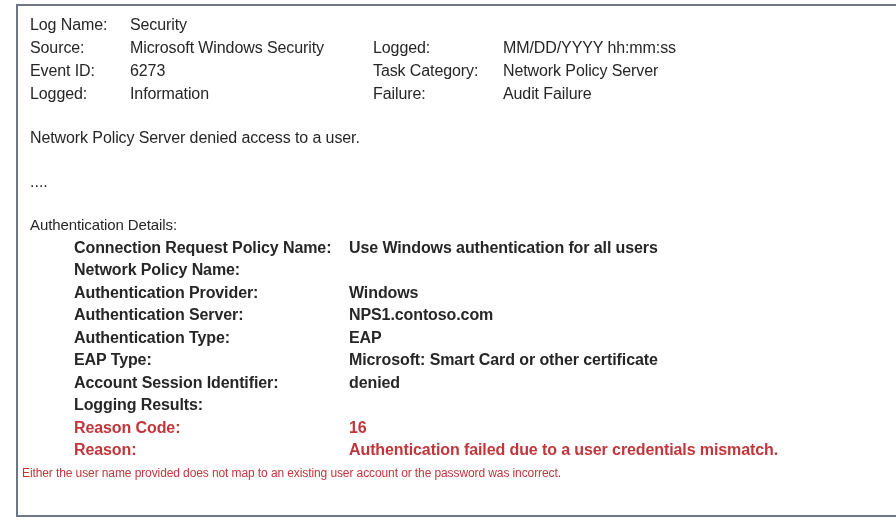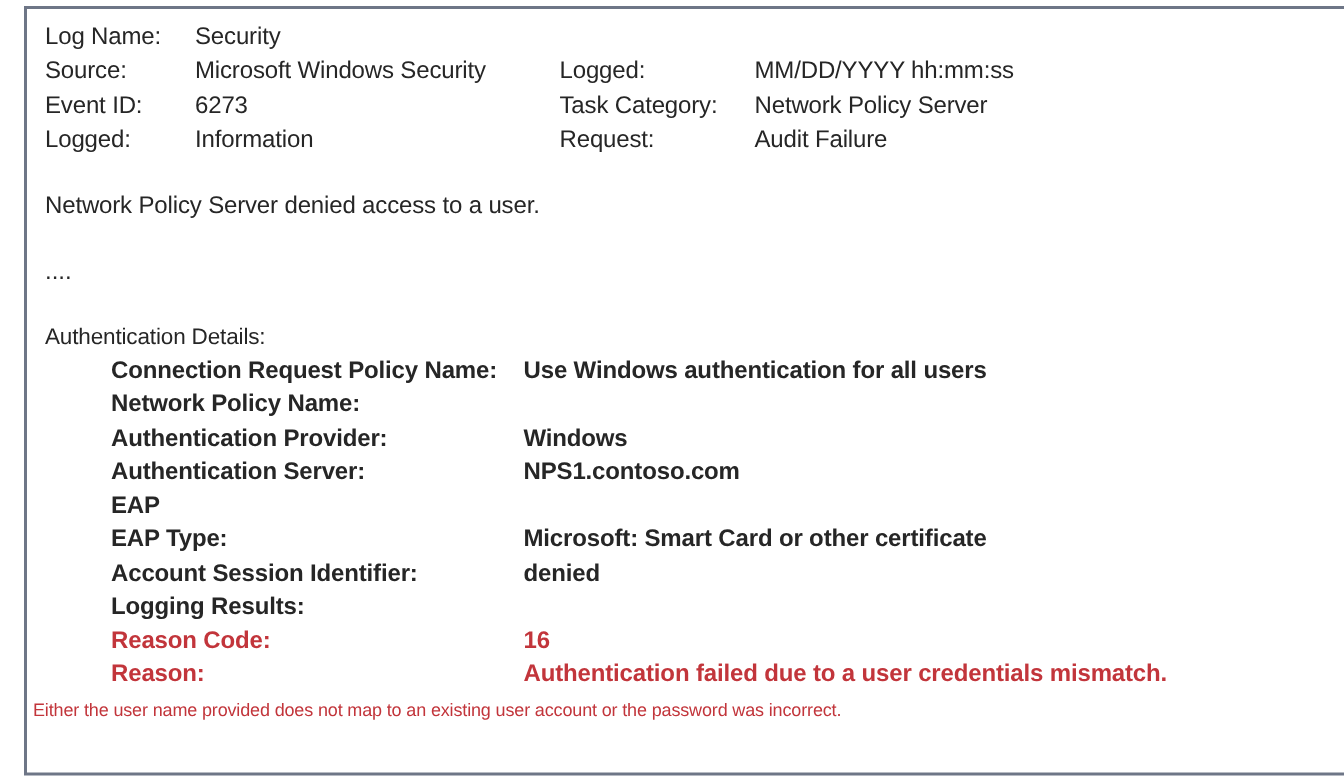"Request:" span { text: Request -> Failure }
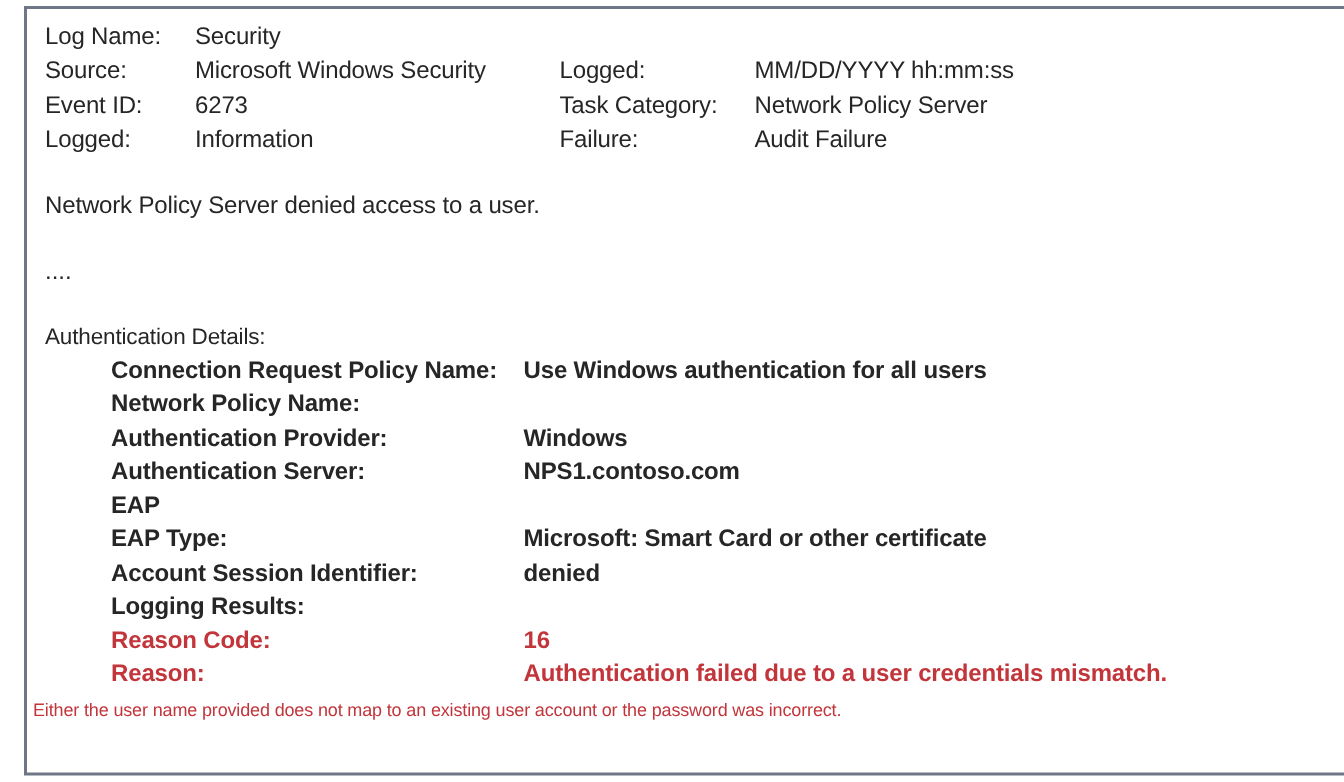"Authentication Type:" span.dlabel { html: none -> <span>Authentication Type:</span> }
